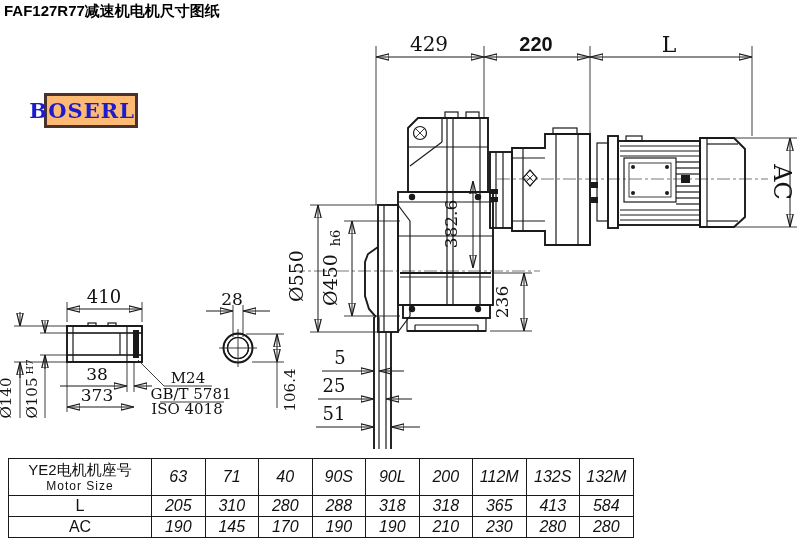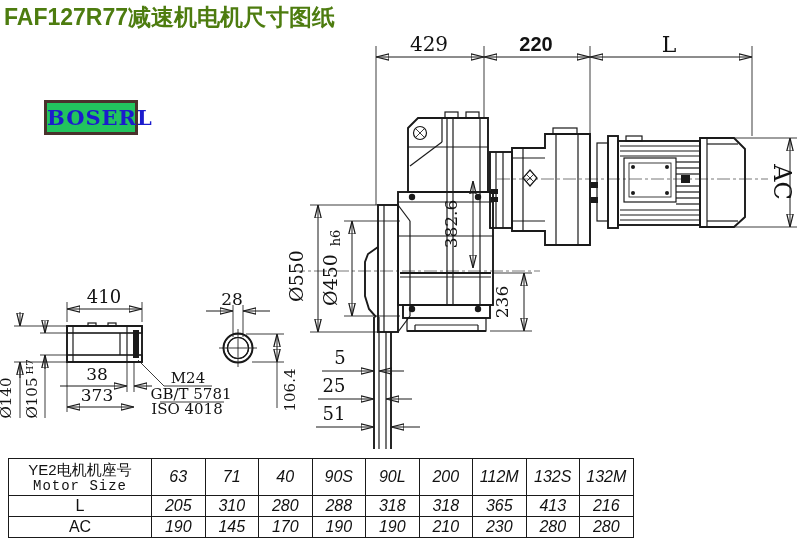"FAF127R77减速机电机尺寸图纸" #title { color: #4d7c0f -> #000000; font-size: 23px -> 15px }
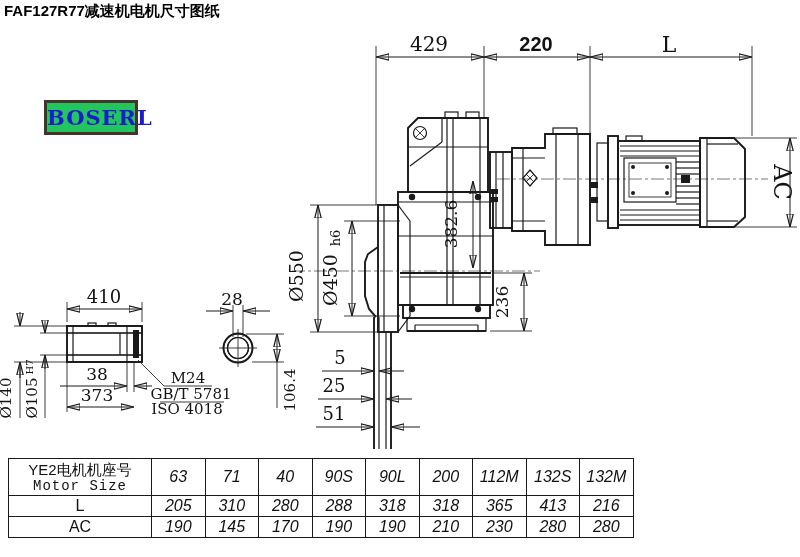"BOSERL" #logo { background: #22c55e -> #fdba74; justify-content: flex-start -> flex-end; top: 100px -> 93px }
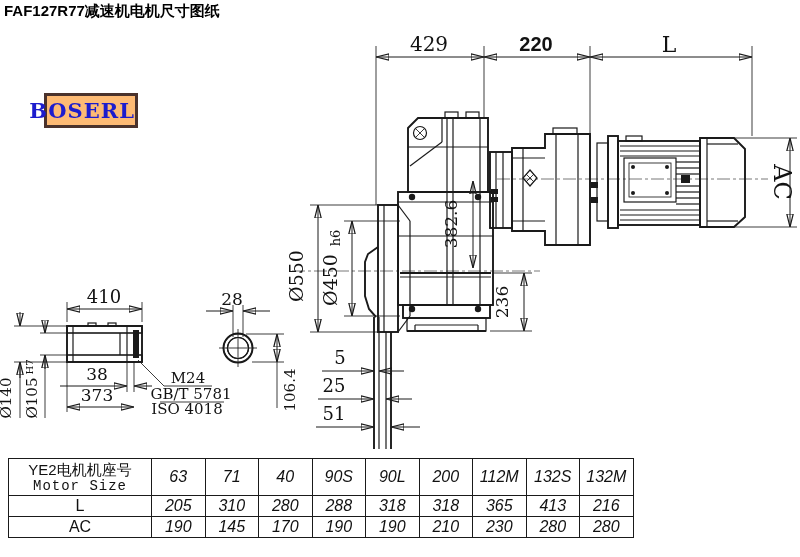"Motor Size" .hen { font-family: Liberation Mono, monospace -> Liberation Sans, sans-serif; font-size: 14px -> 12px }
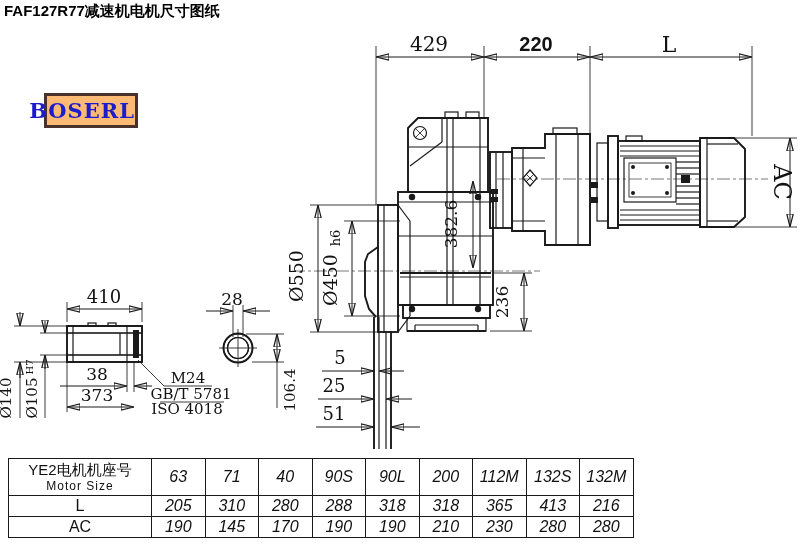"216" td.cv { text: 216 -> 584 }
